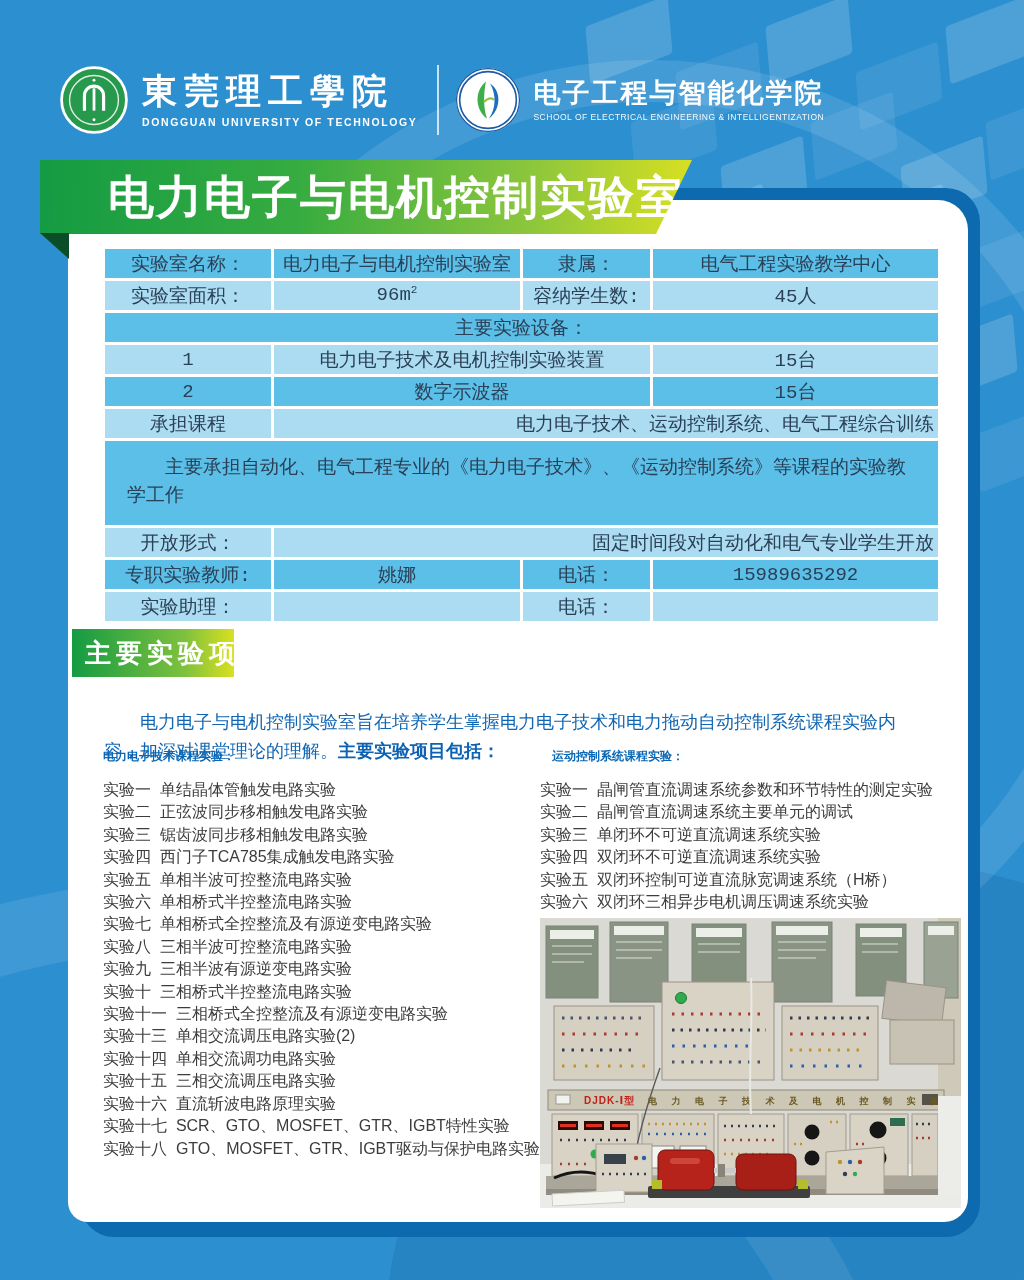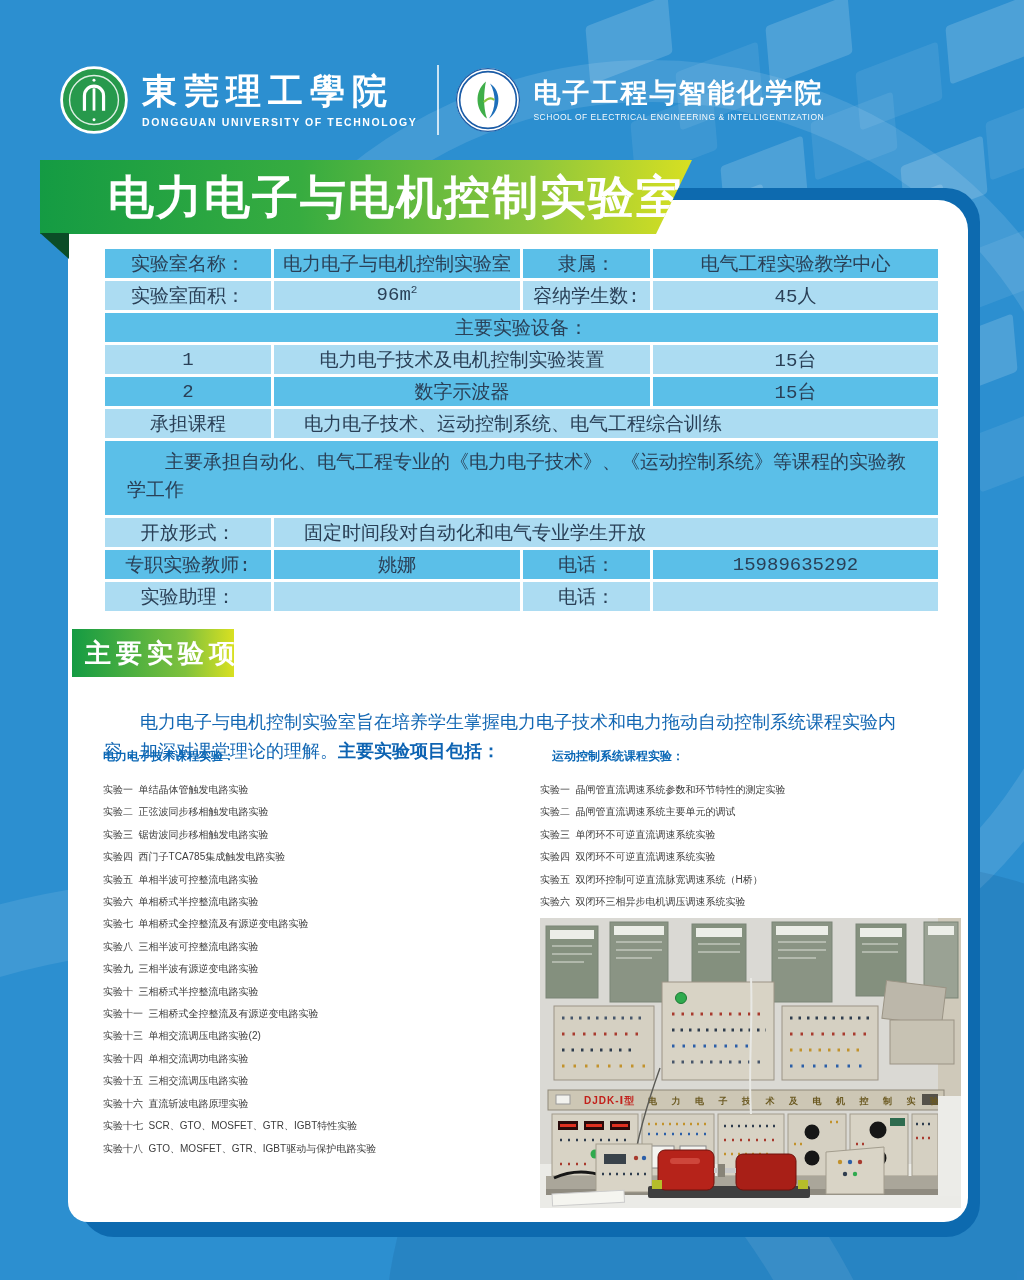"电力电子技术、运动控制系统、电气工程综合训练" td.tl { text-align: left -> right }
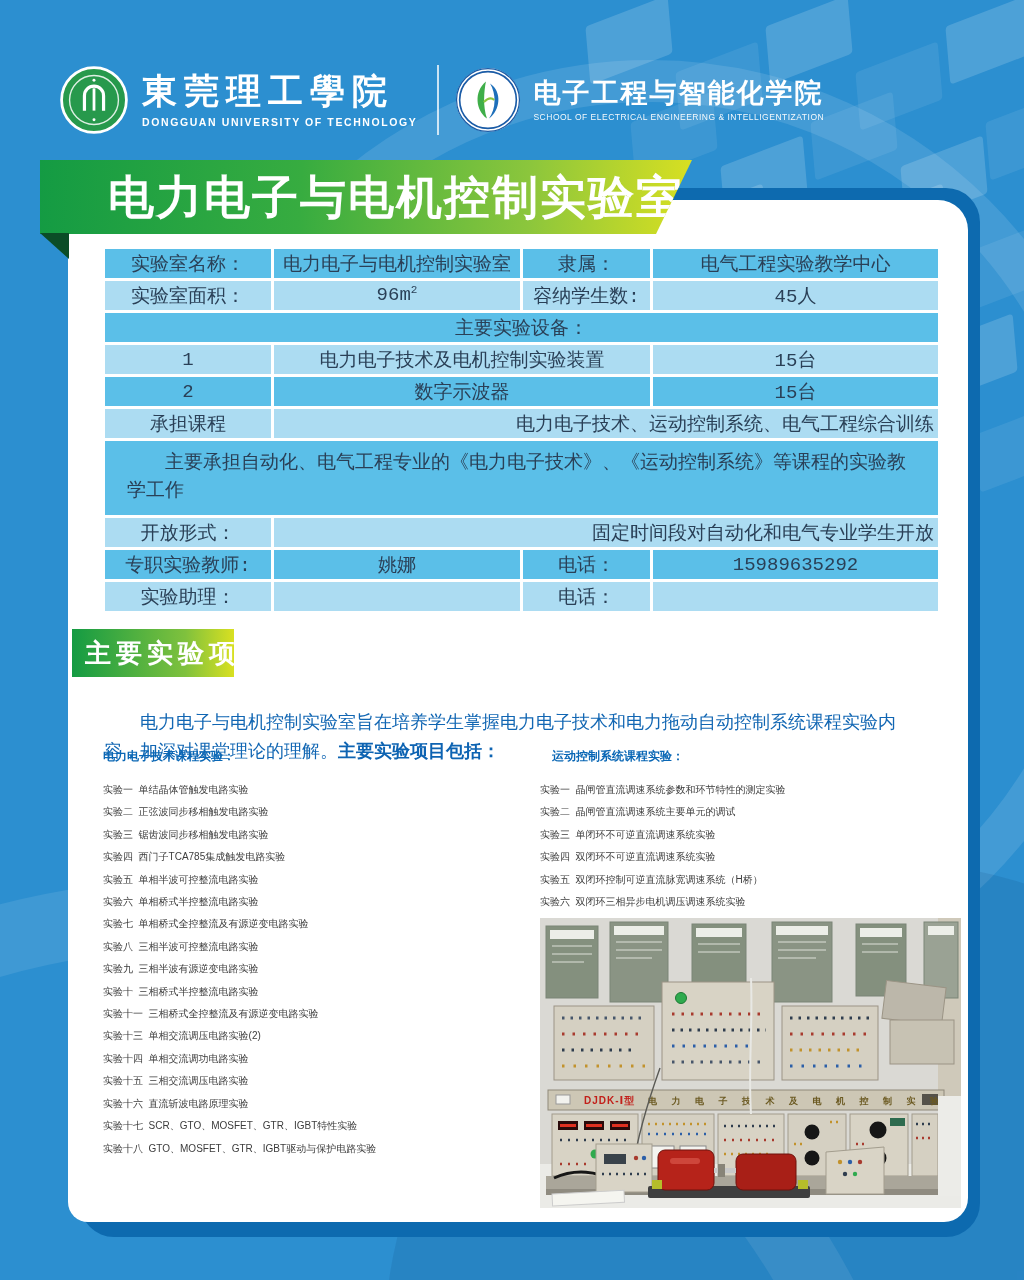"主要承担自动化、电气工程专业的《电力电子技术》、《运动控制系统》等课程的实验教学" .rp td { height: 74px -> 84px }
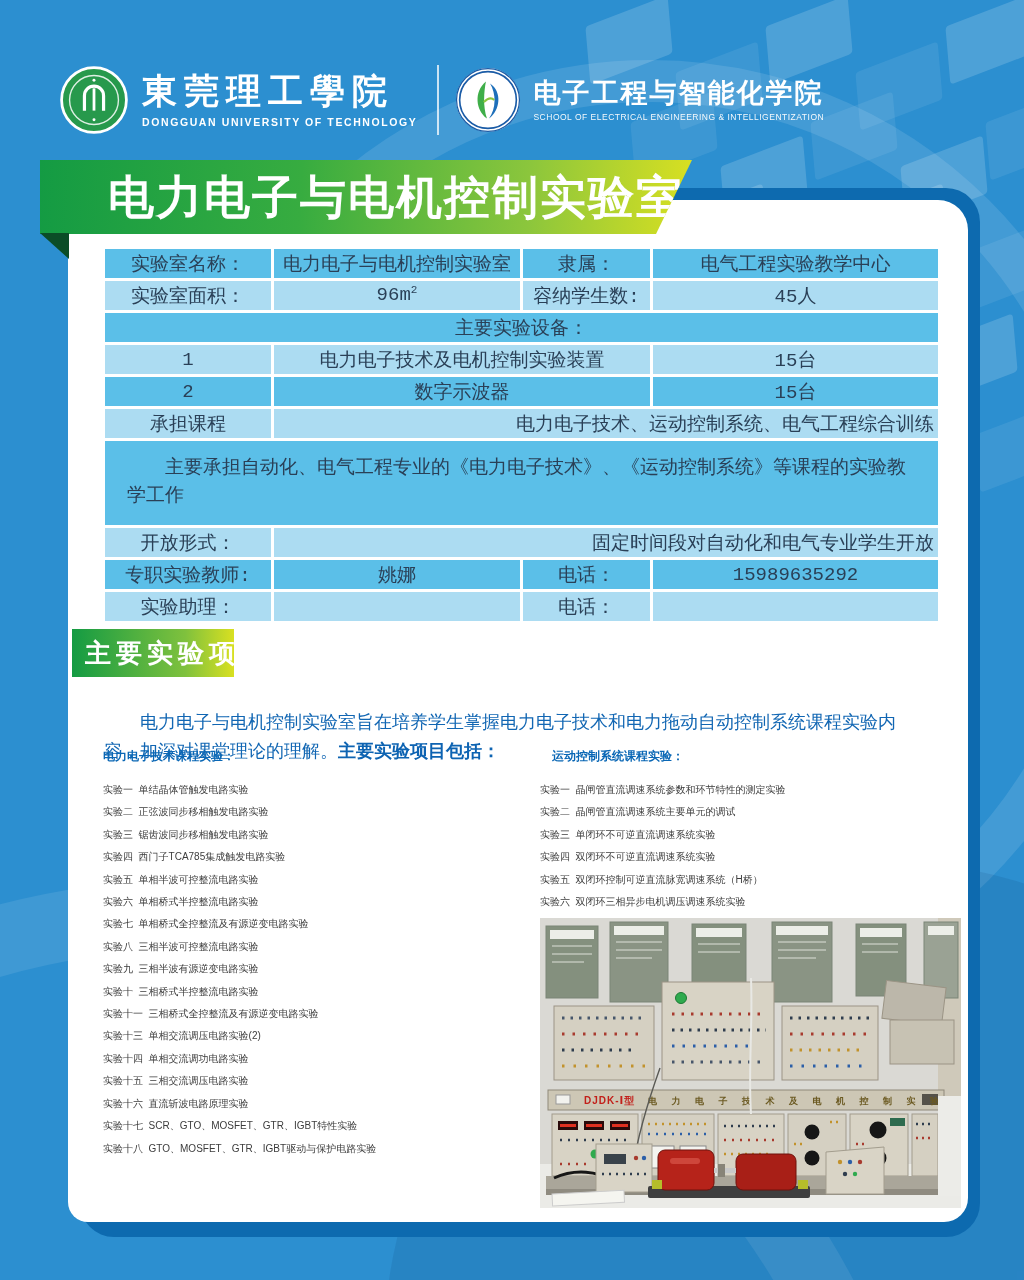"实验一 单结晶体管触发电路实验" .elist { font-size: 10px -> 16px }
